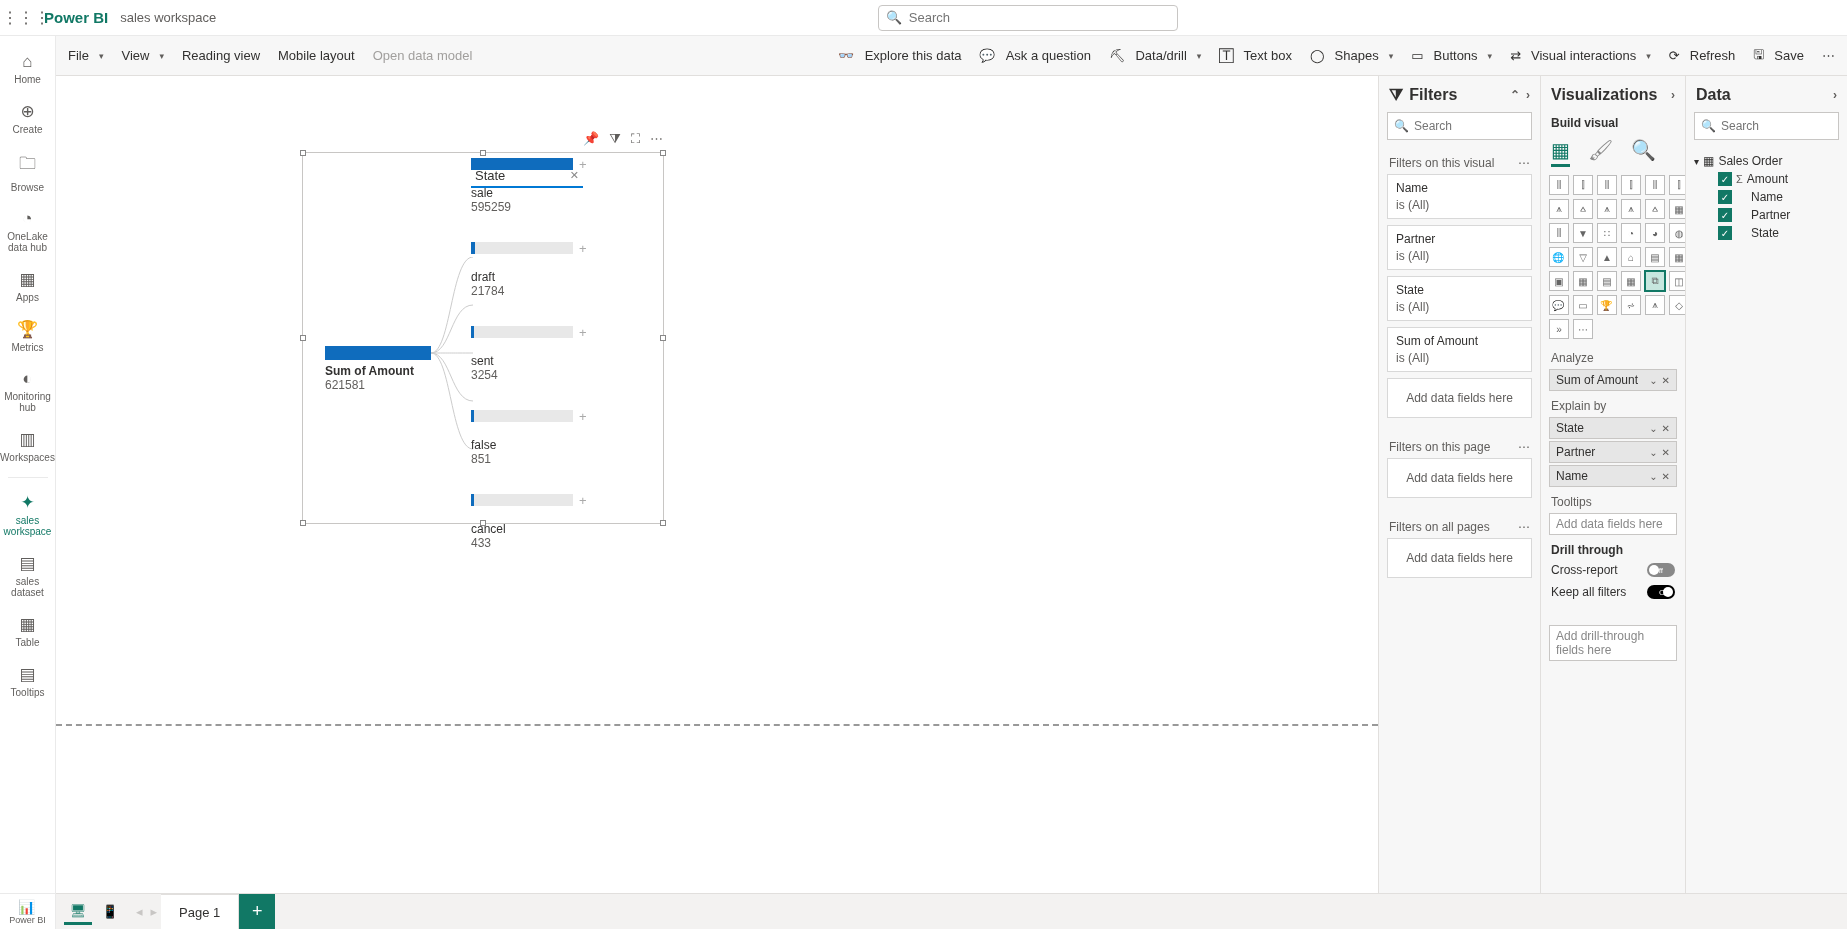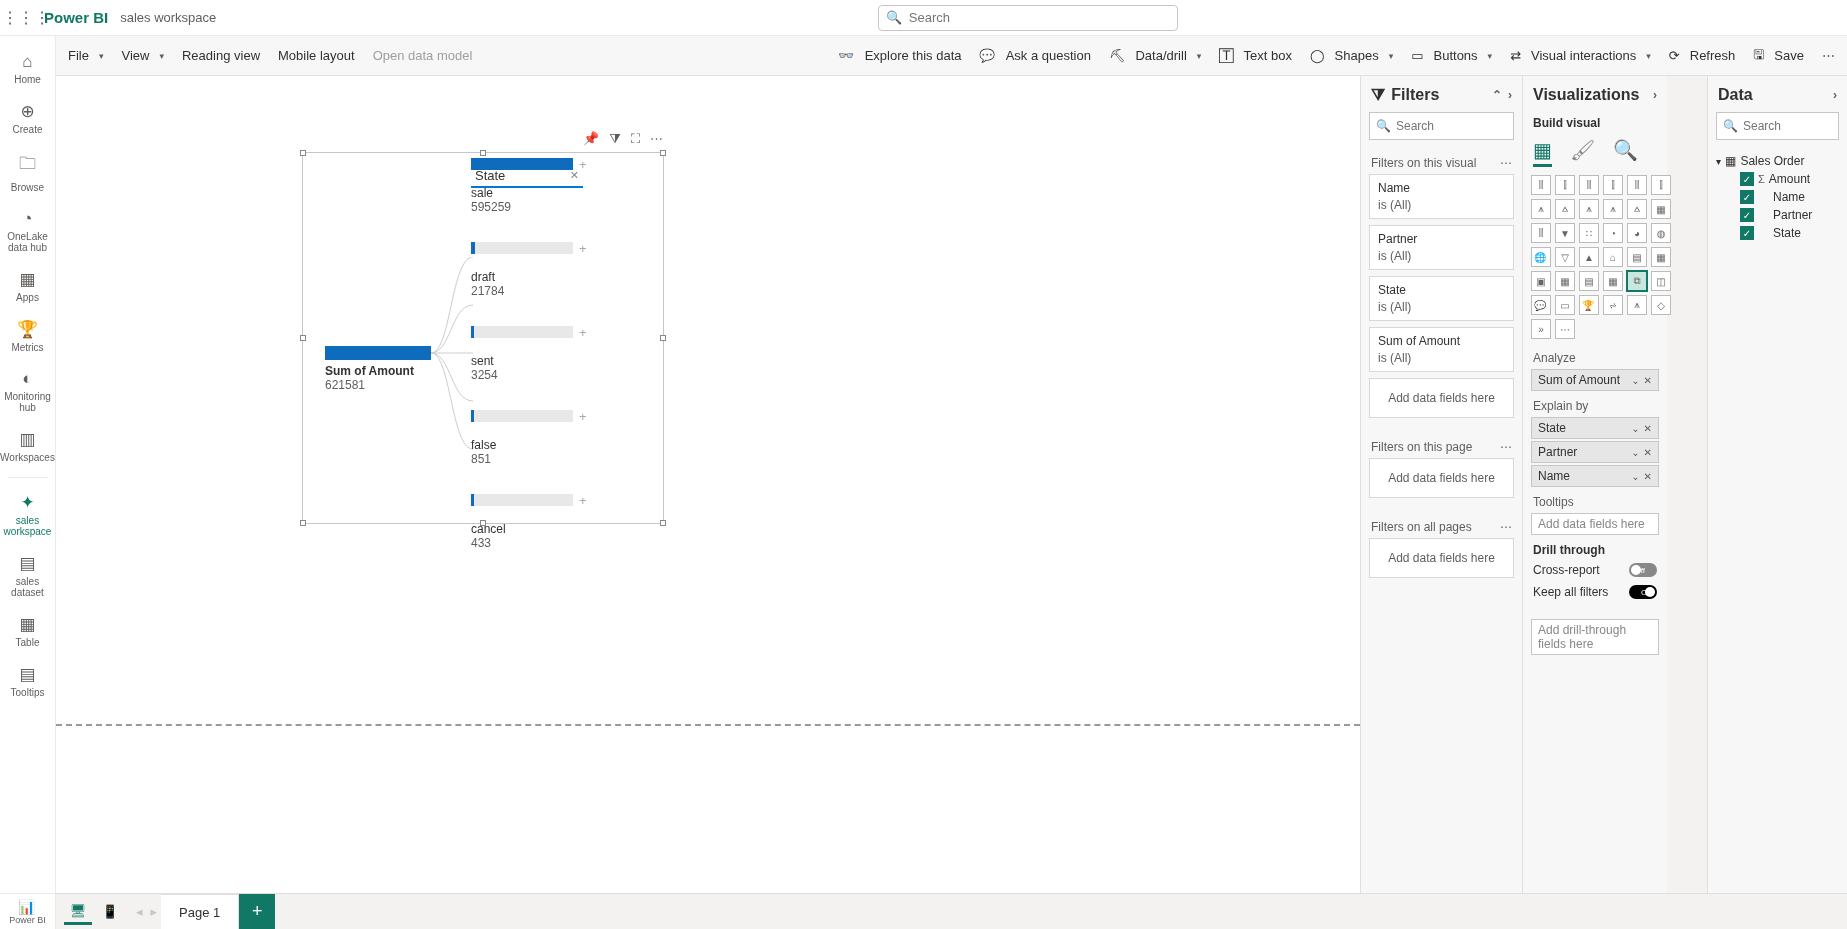"Data" .data-pane { margin-left: 40px -> none; width: 140px -> 162px }
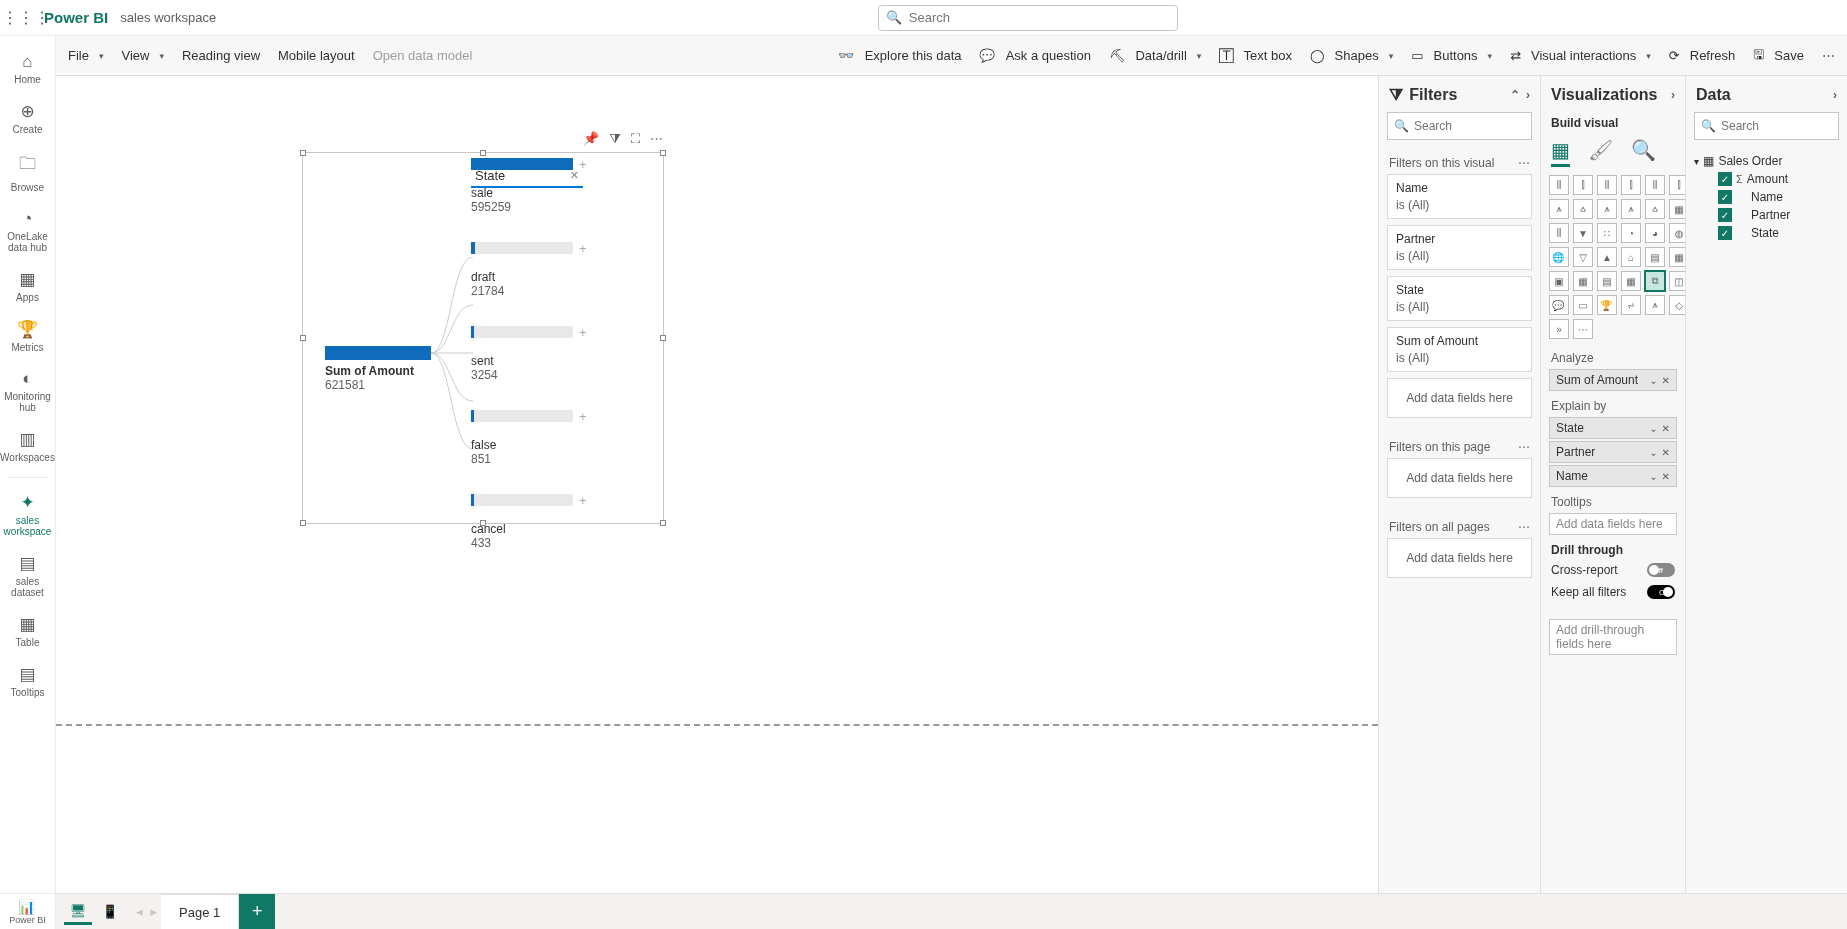"Add drill-through fields here" div.vfield { margin-top: 16px -> 22px }
